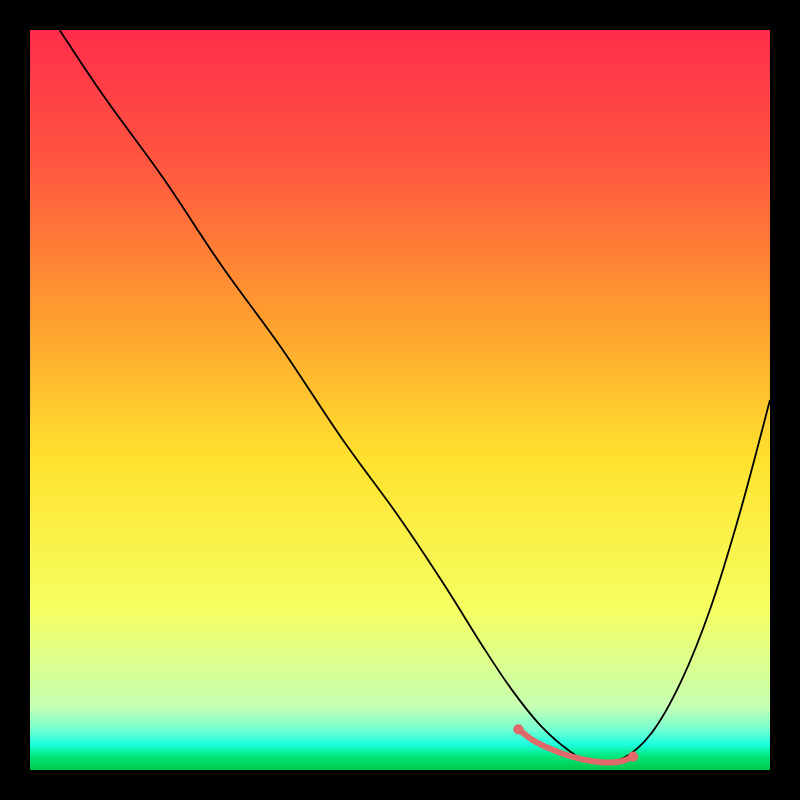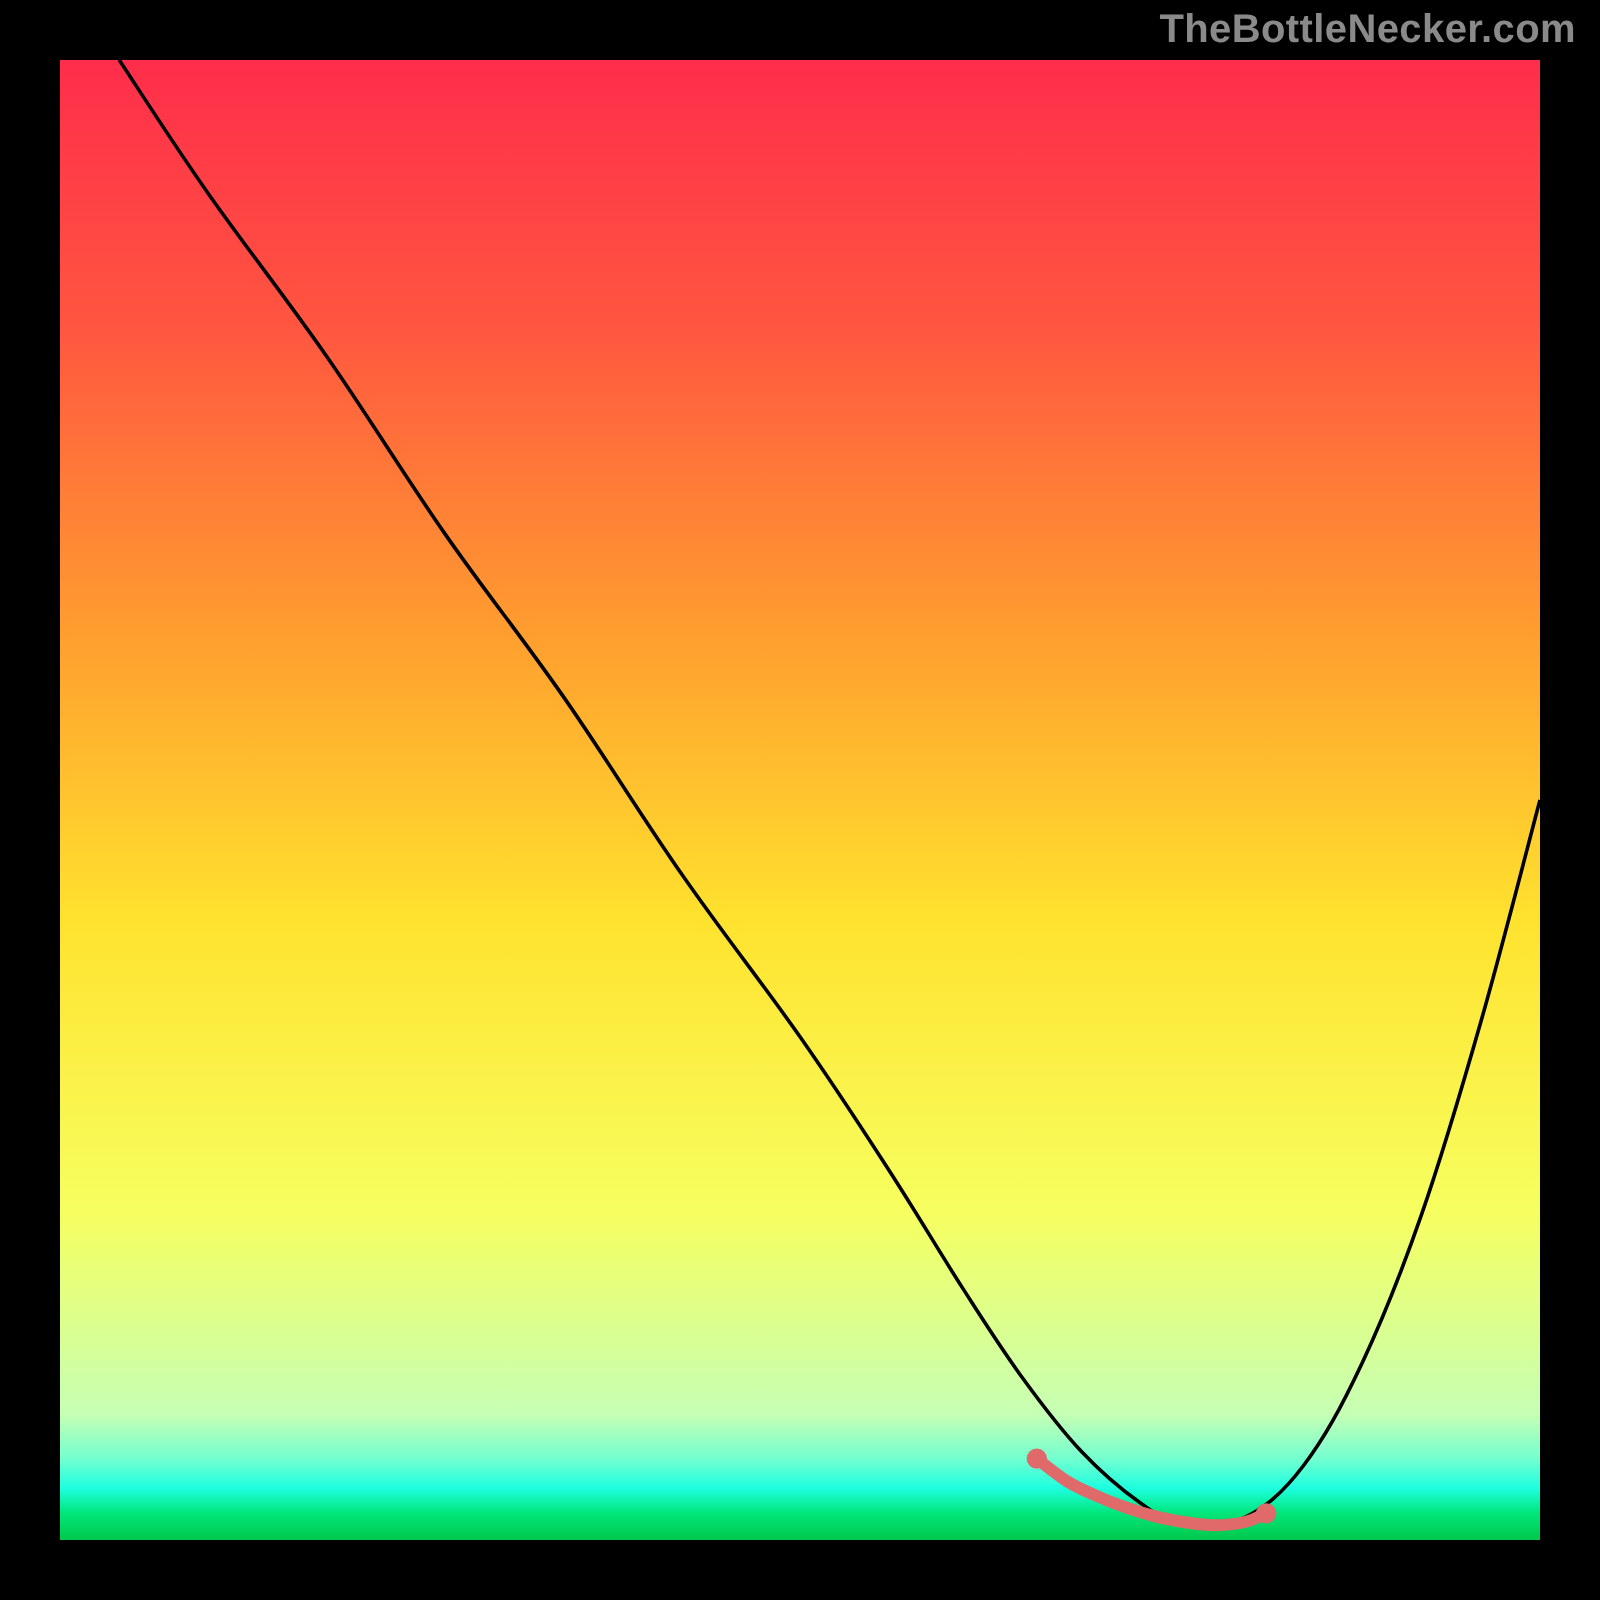"TheBottleNecker.com" div.attribution { html: <div>TheBottleNecker.com</div> -> none }
